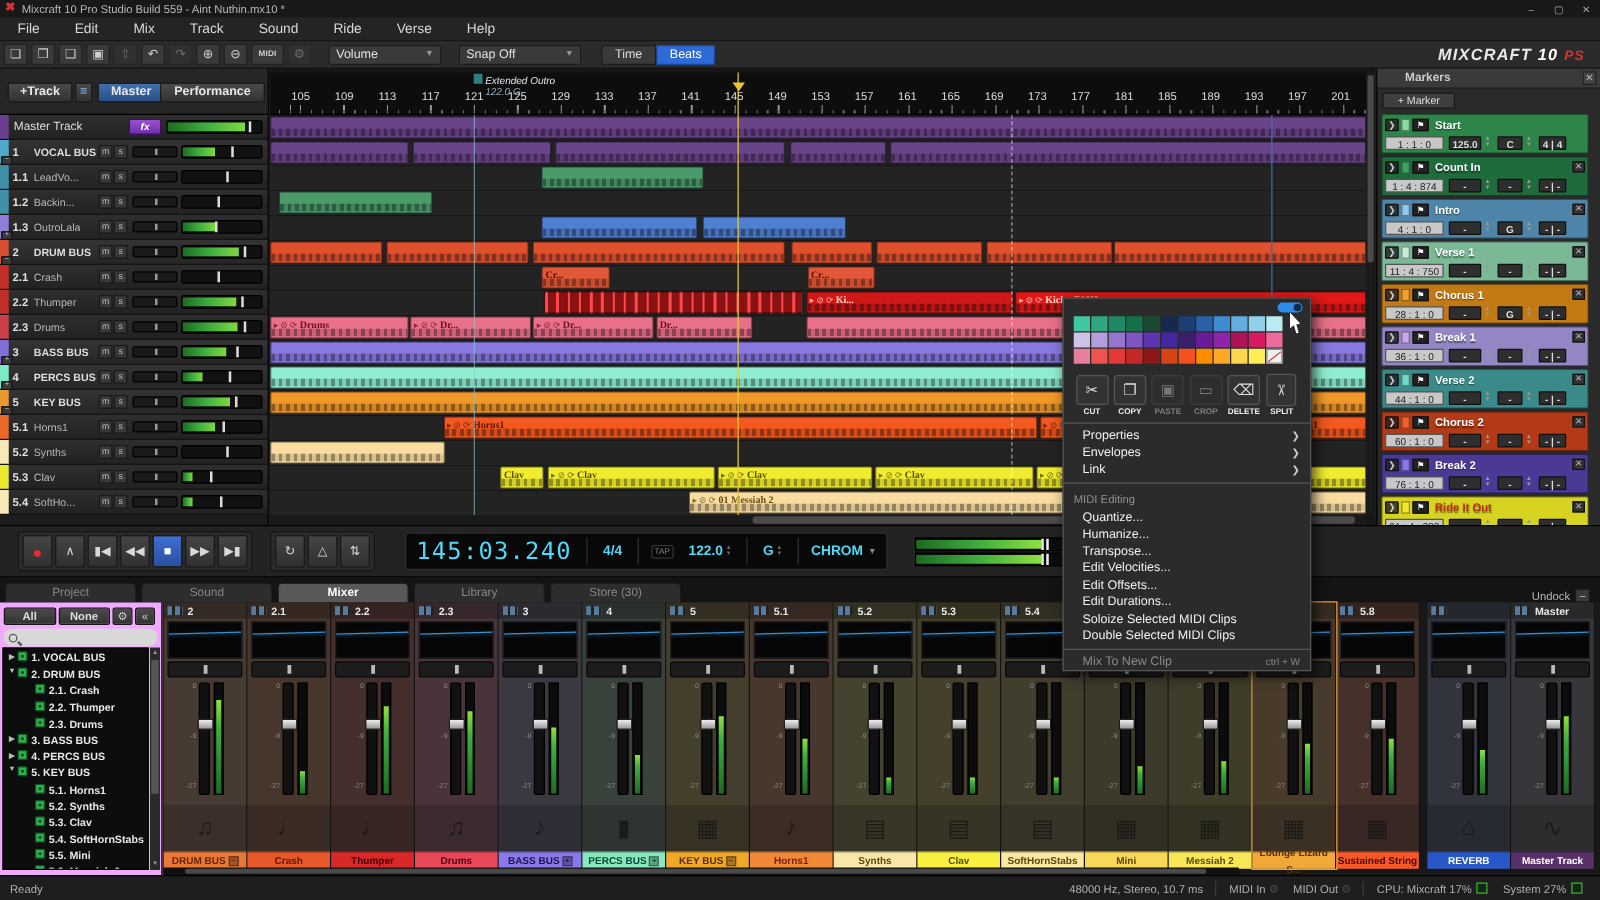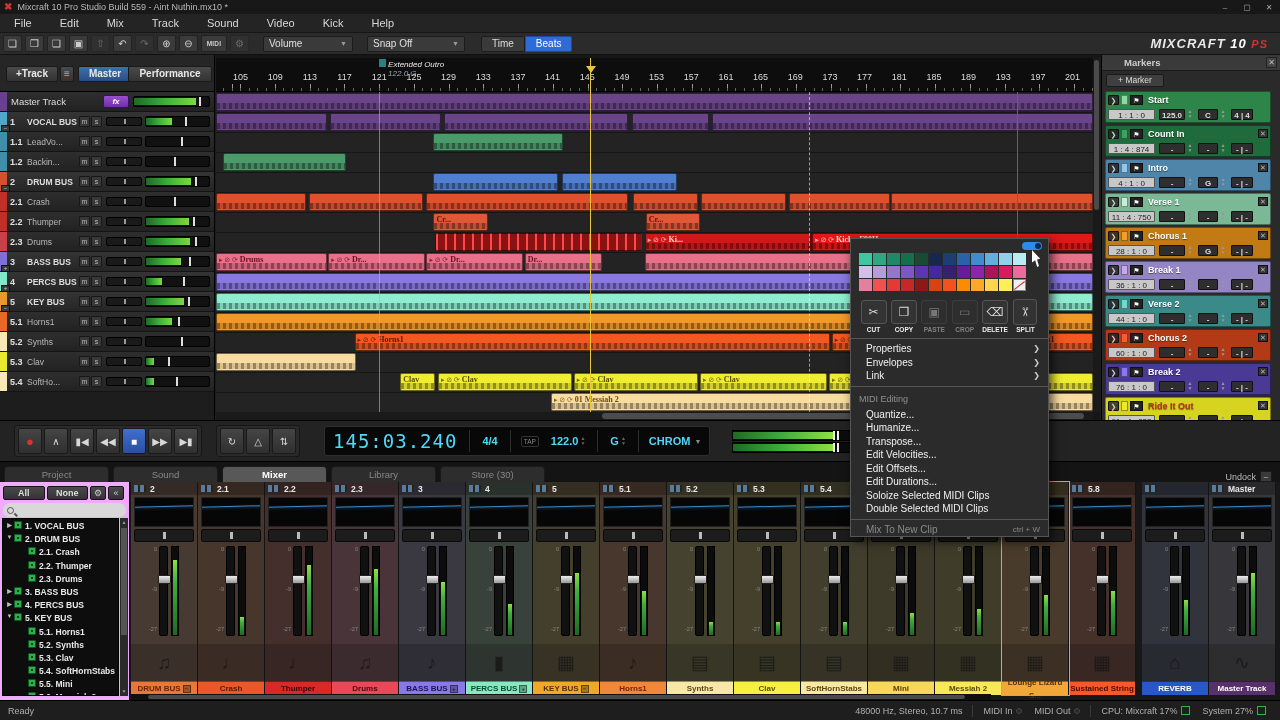"Video" span.menu-item { text: Video -> Ride }
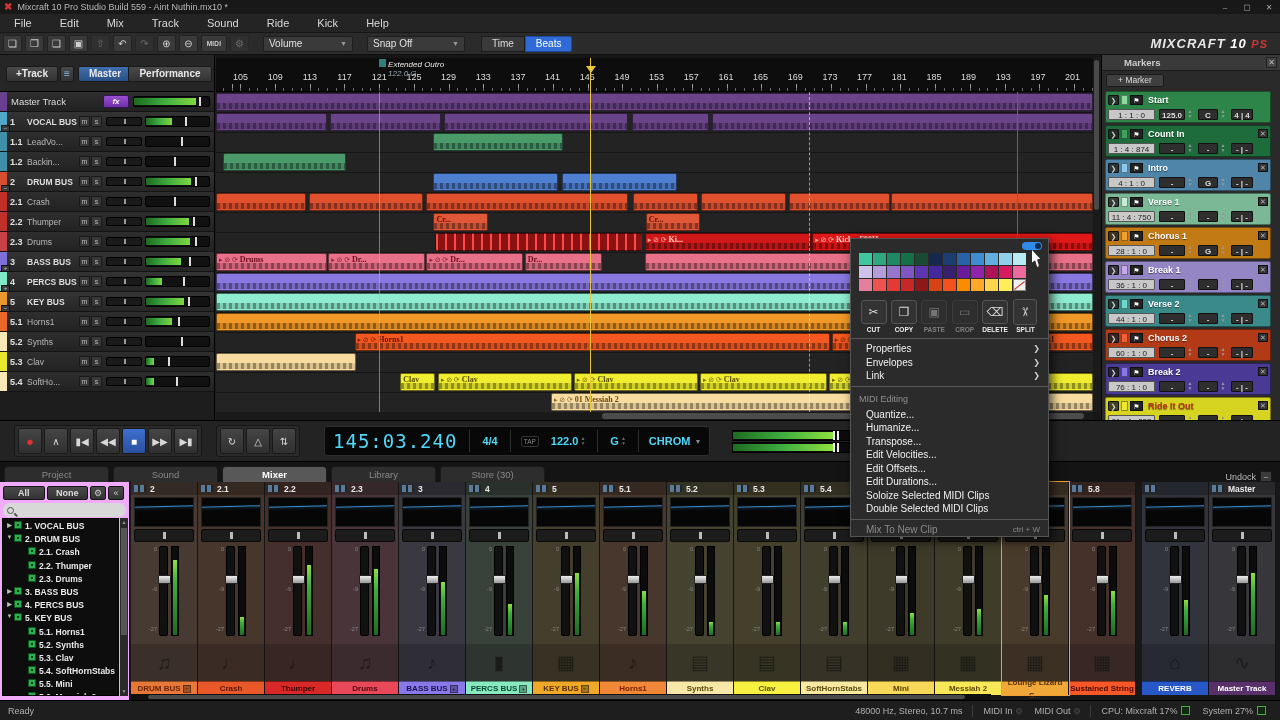"Kick" span.menu-item { text: Kick -> Verse }
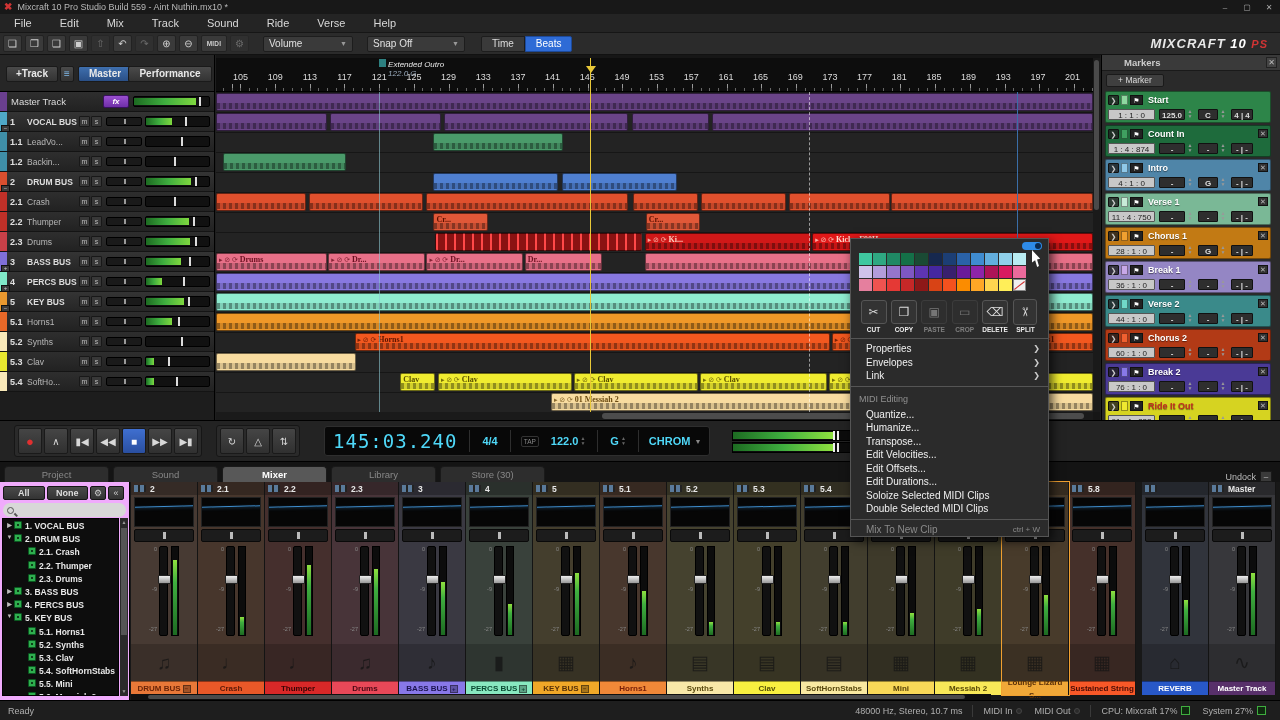"1.3" div.trow { html: none -> <div> <div> <span>+</span> </div> <span>1.3</span> <span>OutroLala</span> <button>m</button> <button>s</button> <div> <i></i> </div> <div> <div></div> <div></div> </div> </div> }
